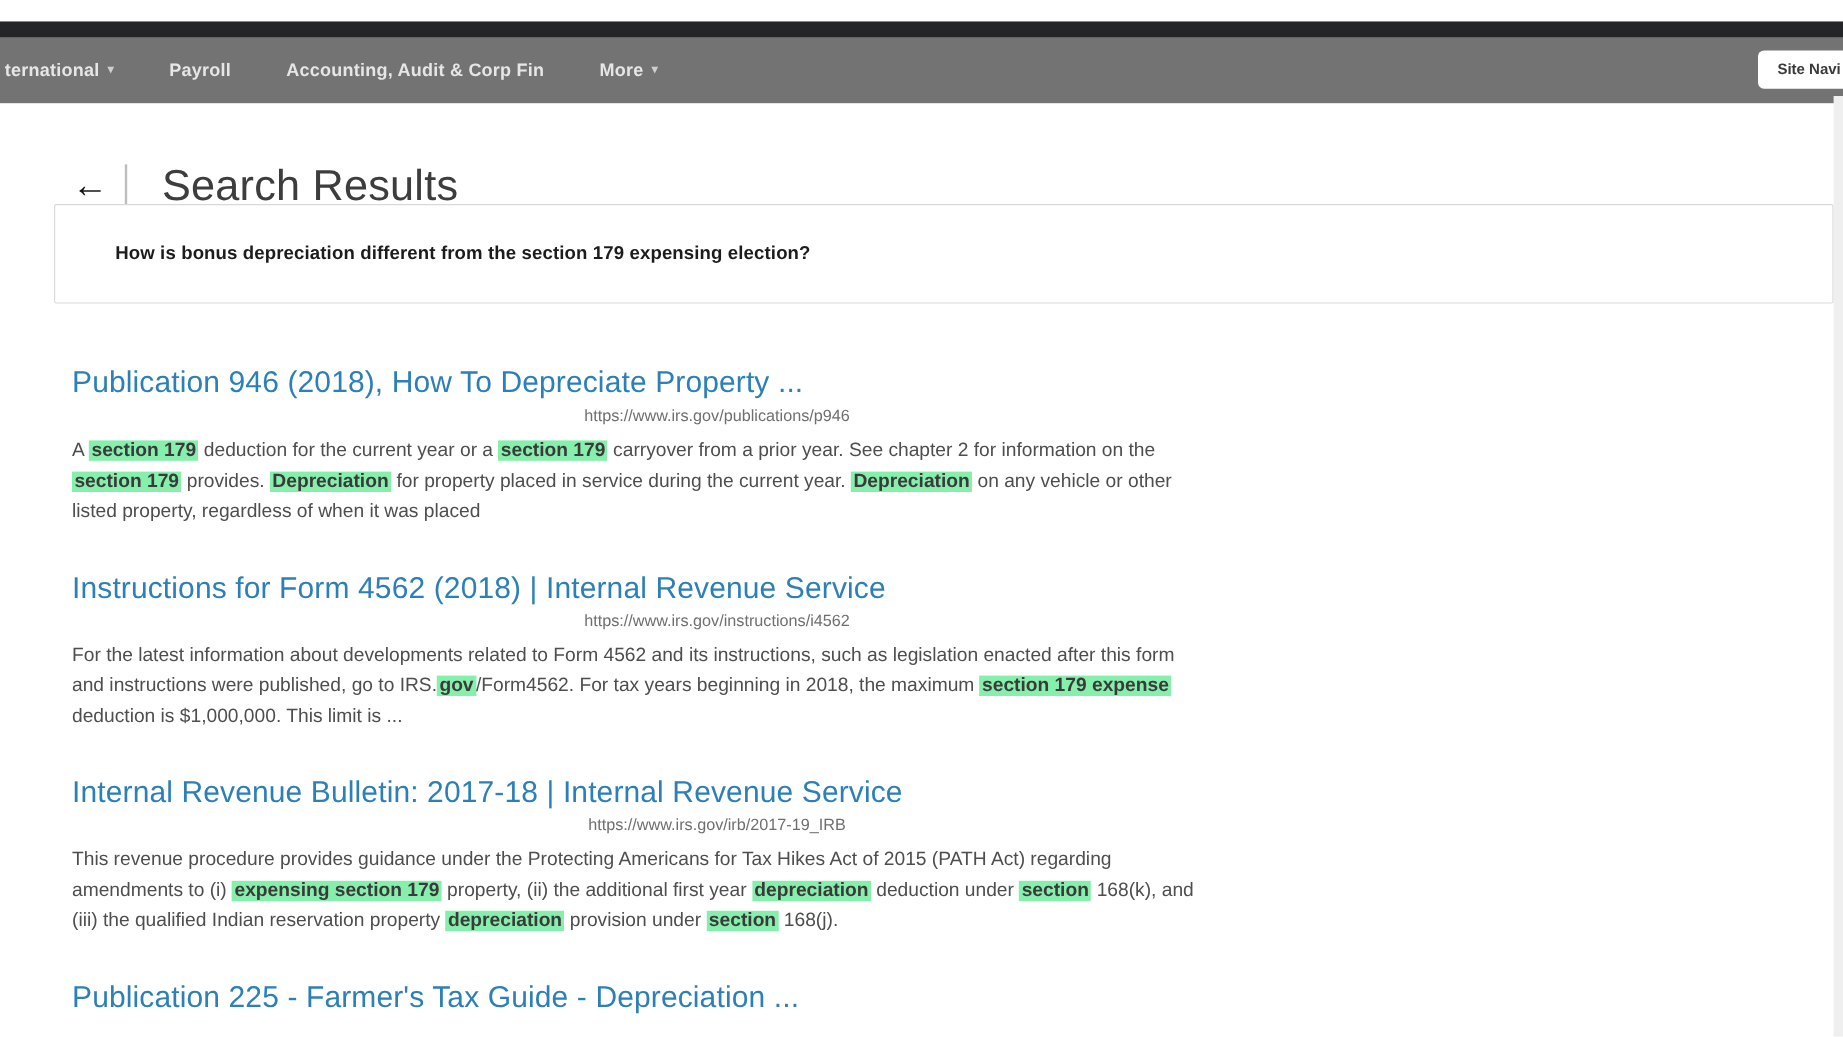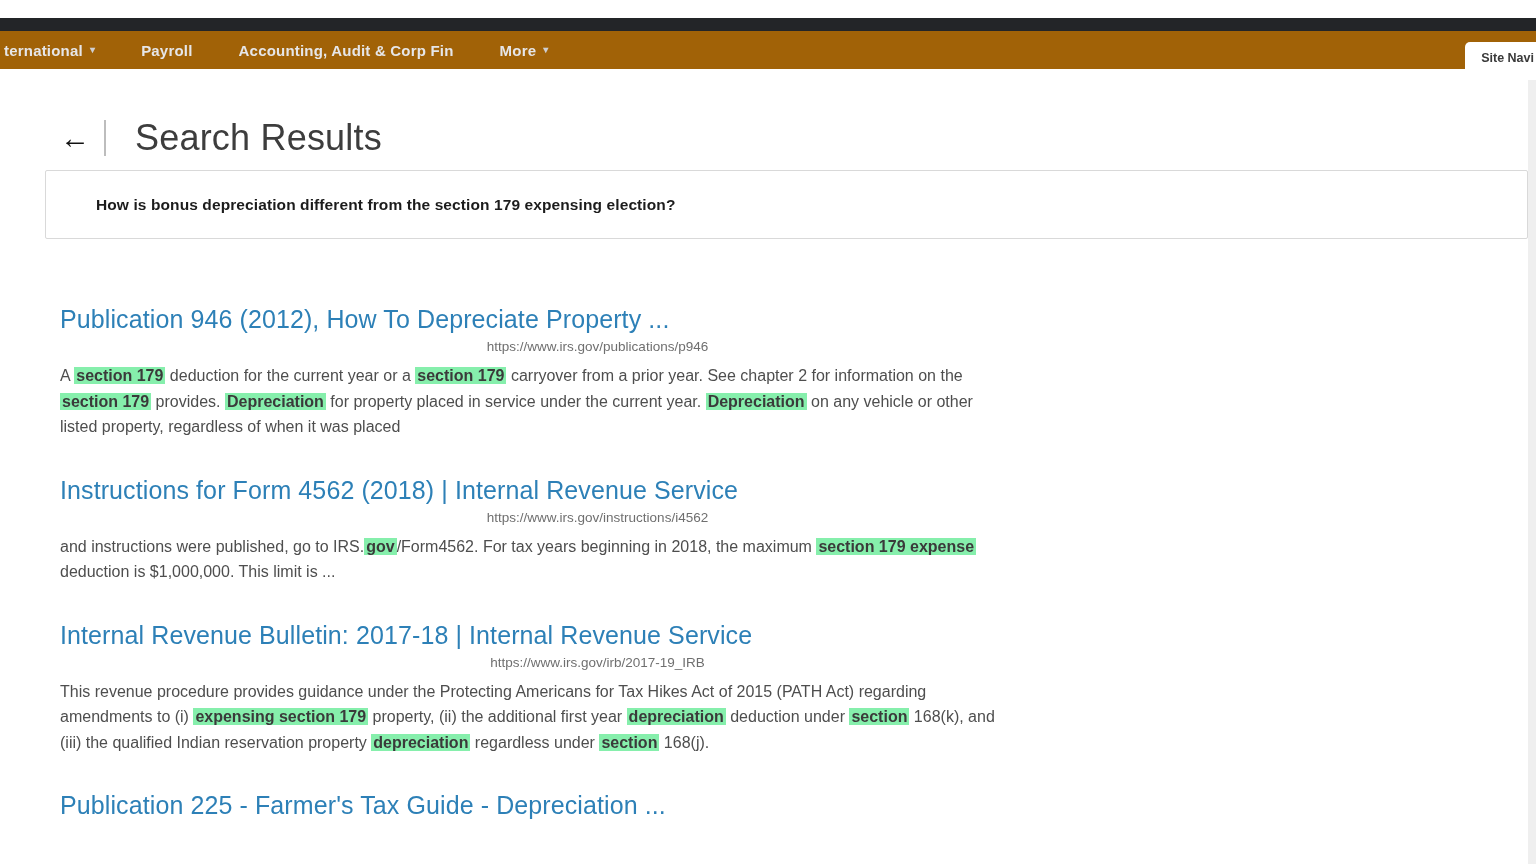"ternational" .navbar { background: #a16207 -> #737373; height: 51px -> 68px }
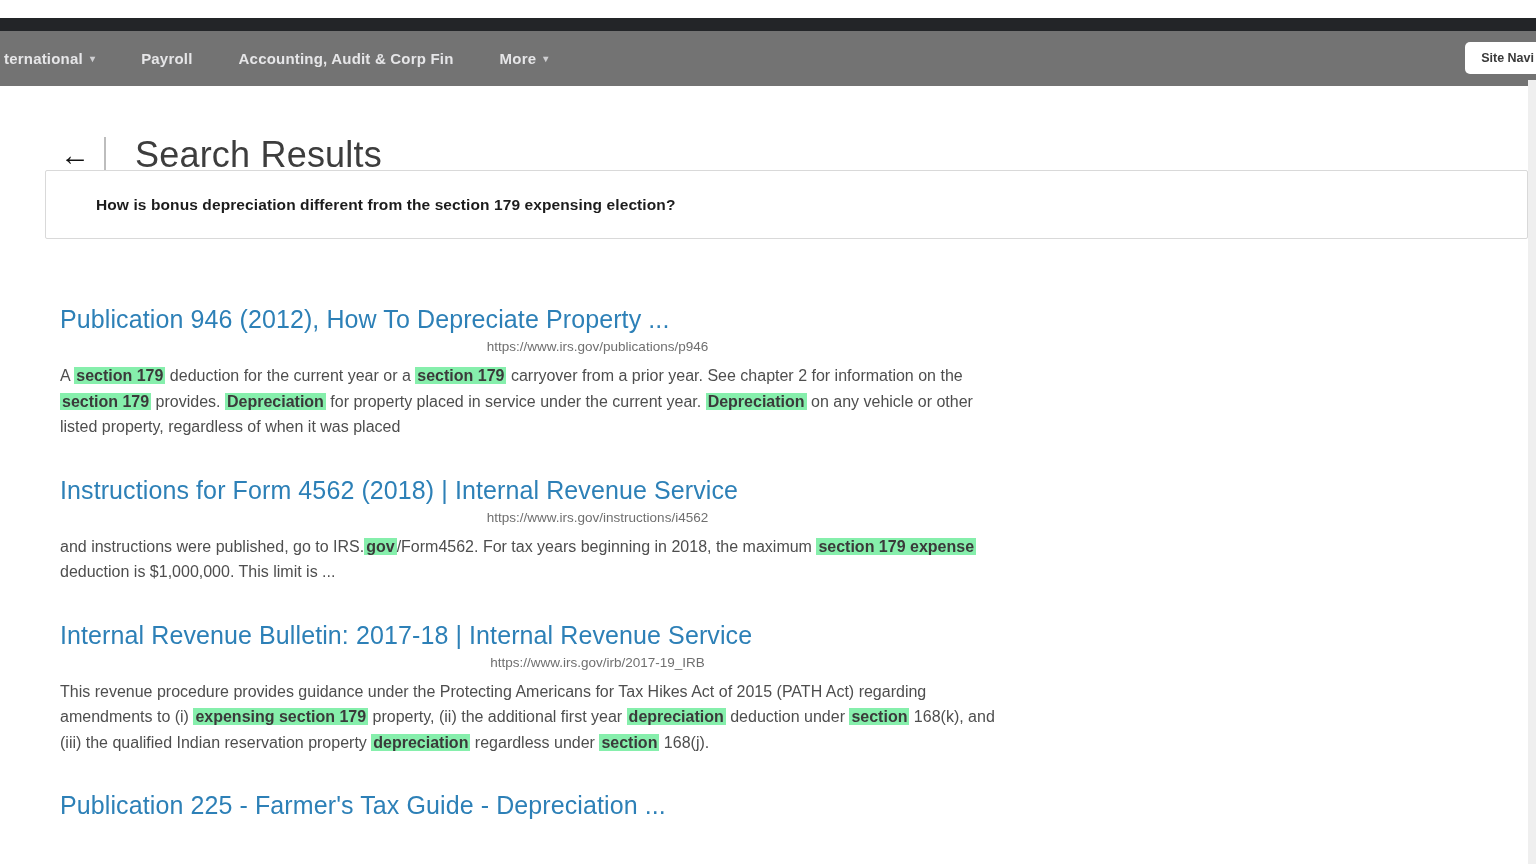"How is bonus depreciation different" .query-box { height: 69px -> 83px }
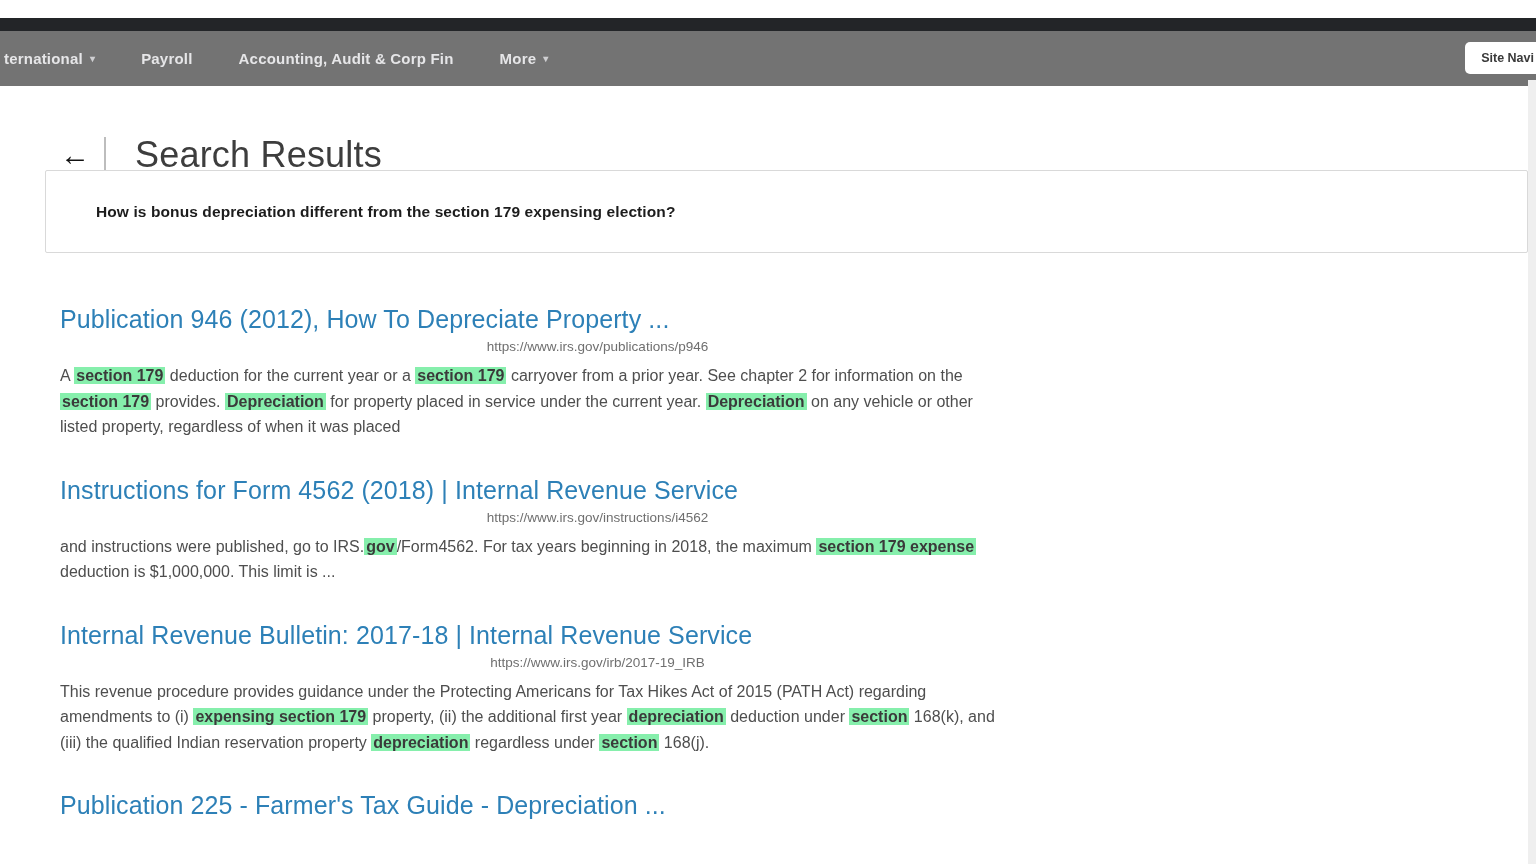"Publication 946 (2012), How To" a.result-title { text: 2012 -> 2018 }
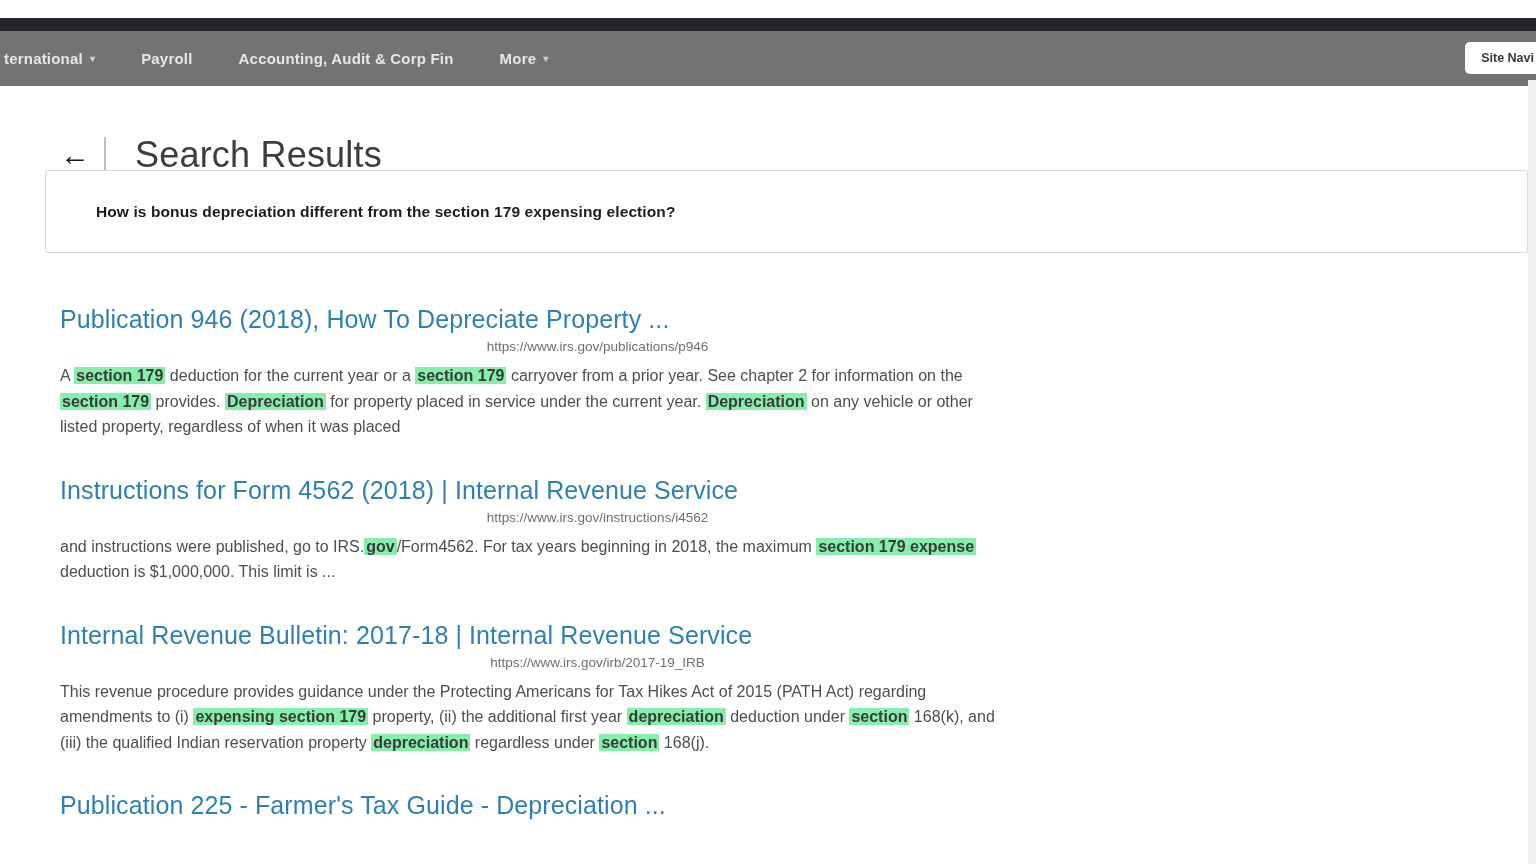"for property placed in service" span { text: under -> during }
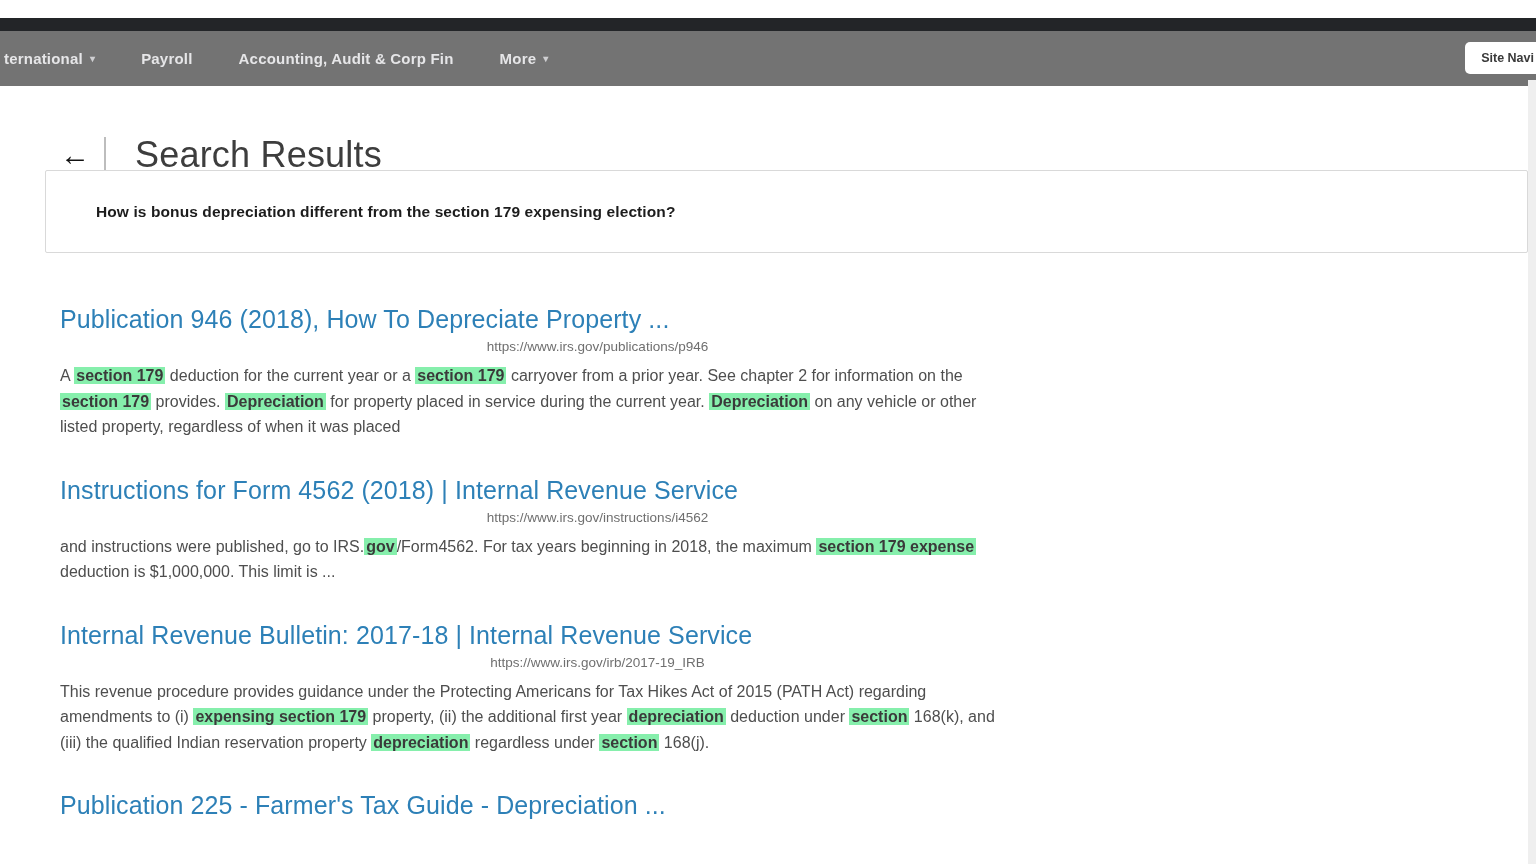"For the latest information about" div.snippet-line { html: none -> <div><span>For the latest information about developments related to Form 4562 and its instructions, such as legislation enacted after this form</span></div> }
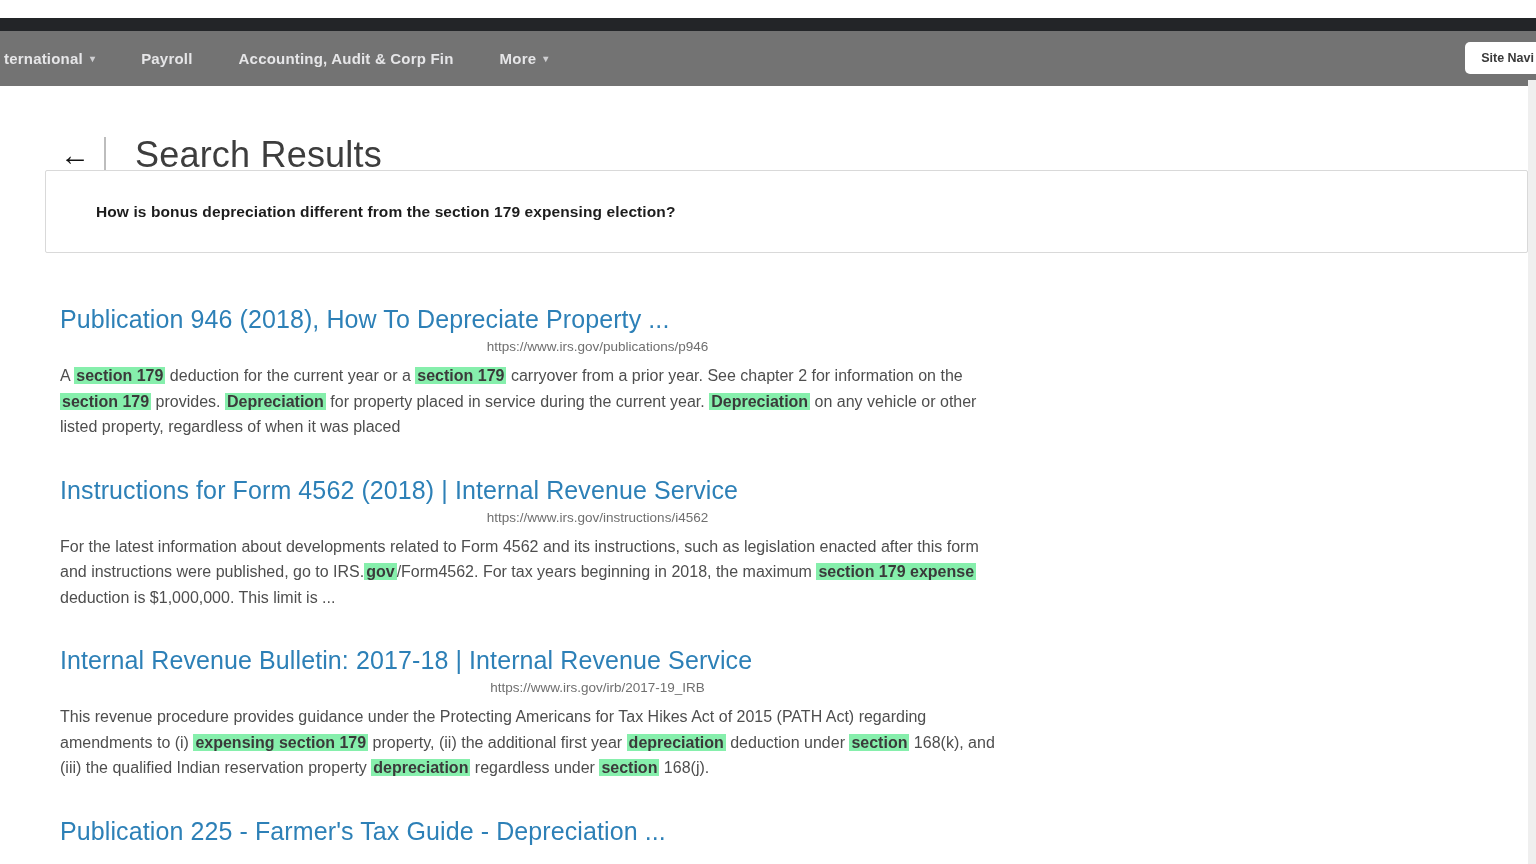"regardless under" span { text: regardless -> provision }
